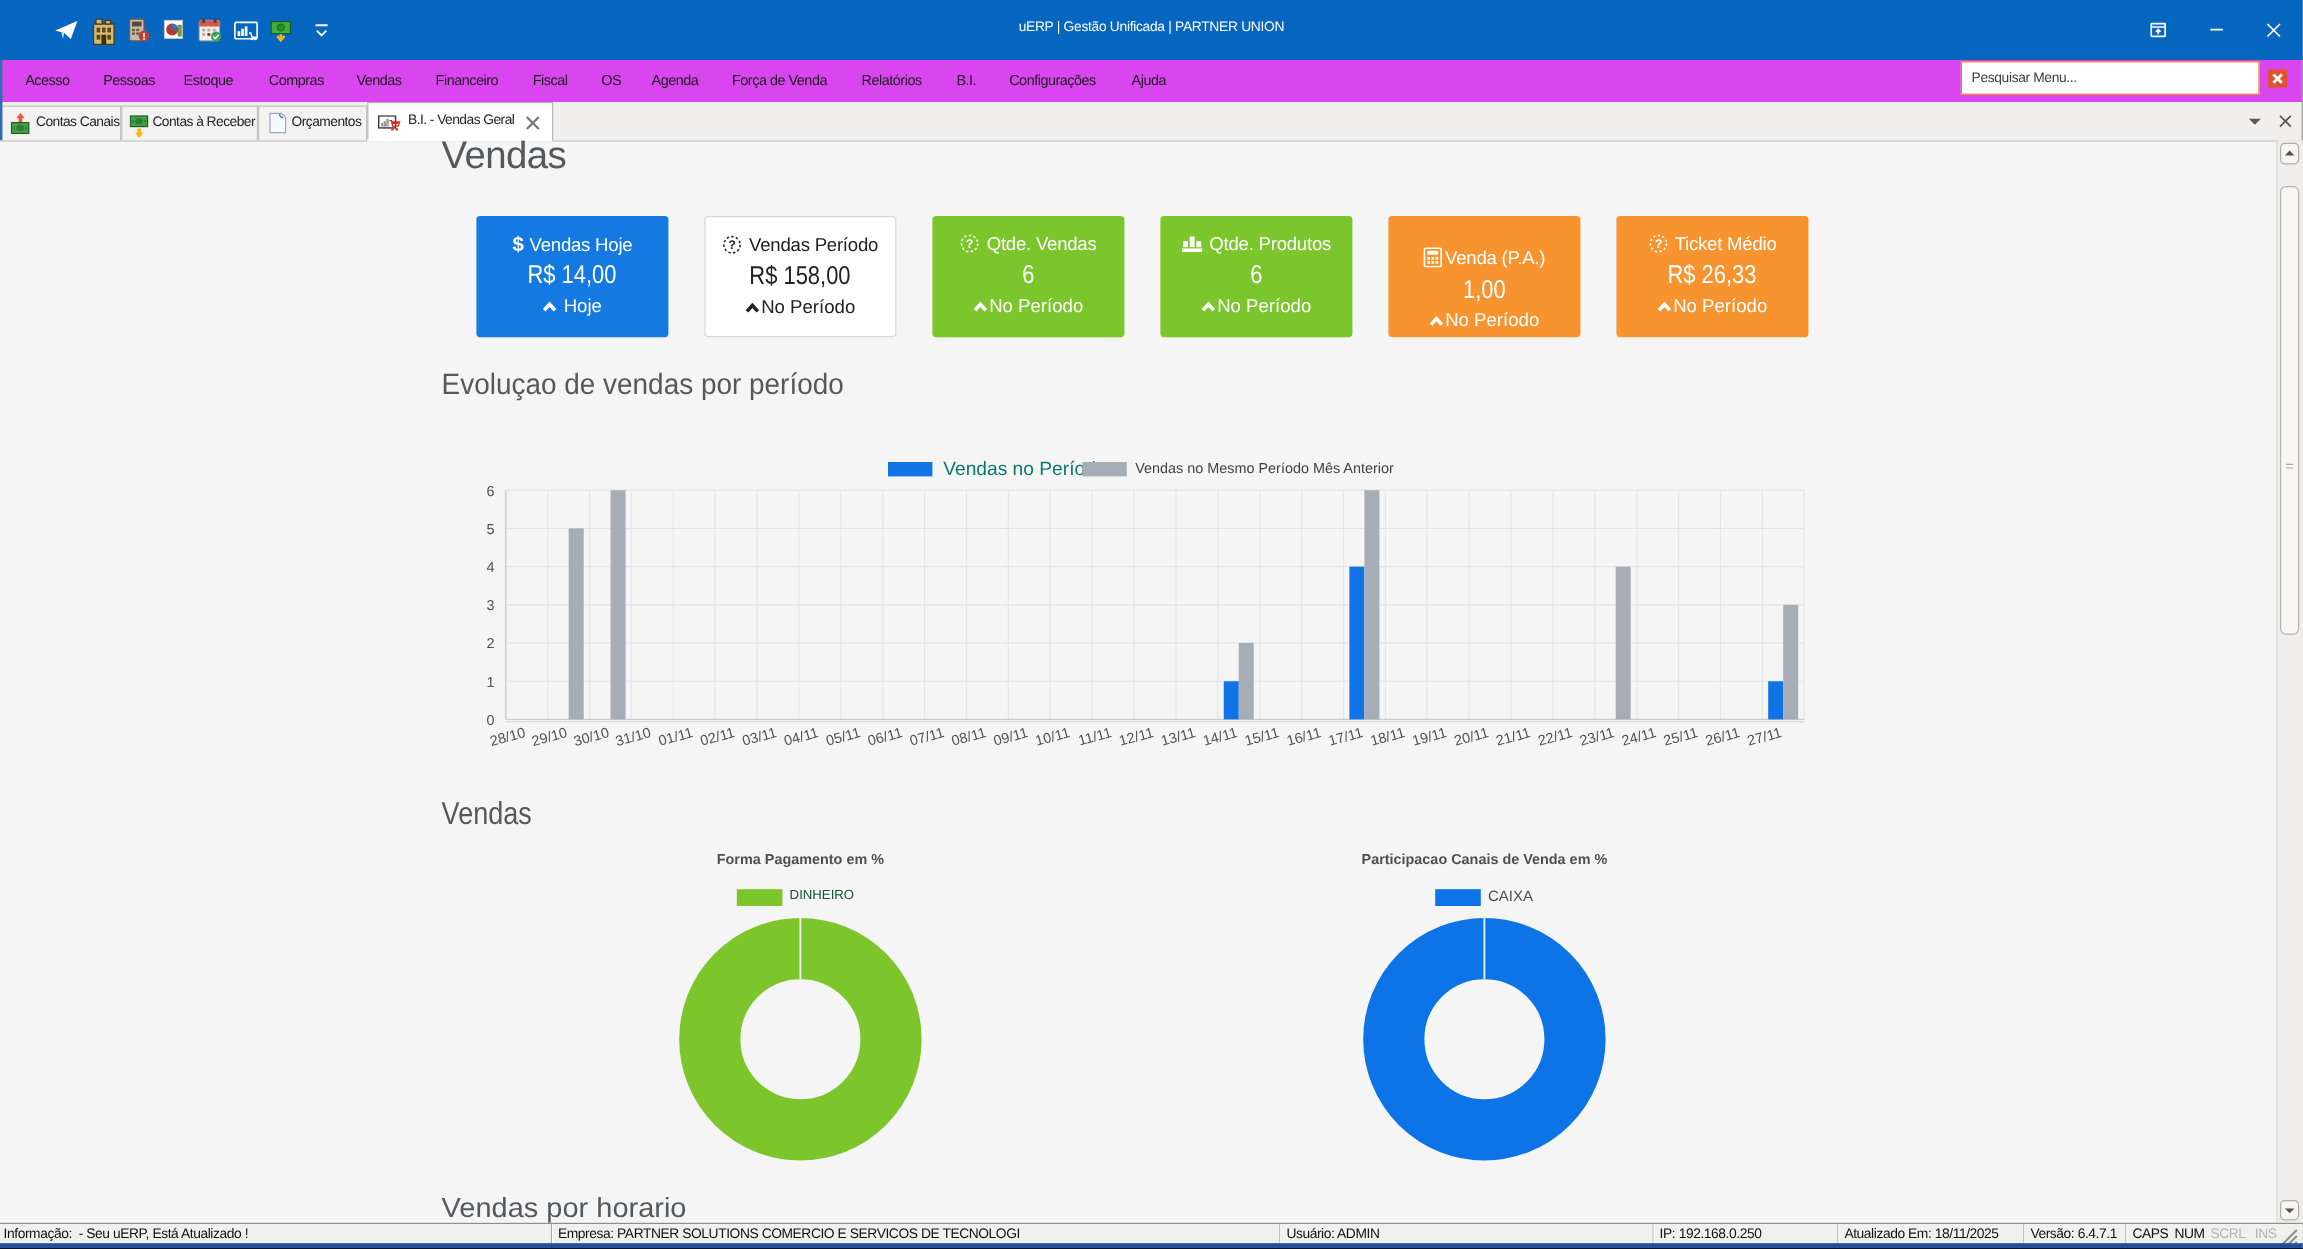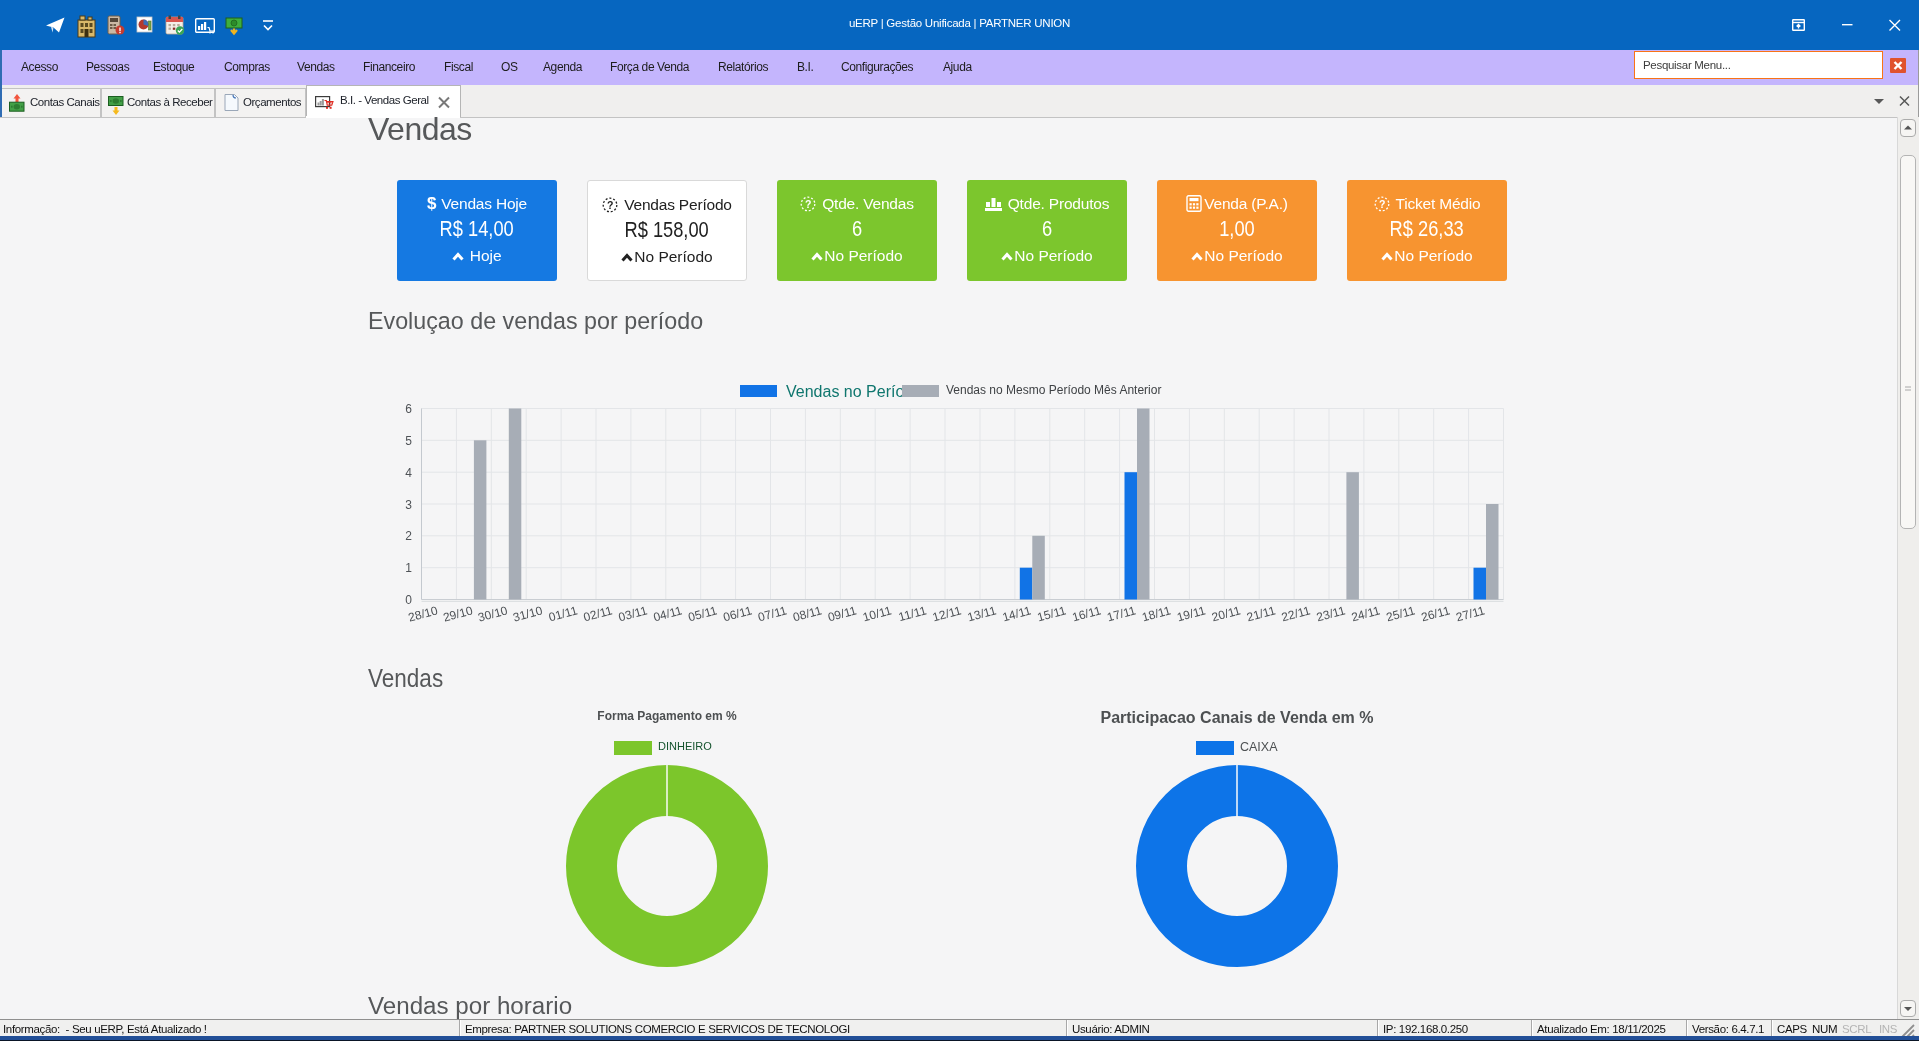"Acesso" div.abs { background: #c4b5fd -> #d946ef }
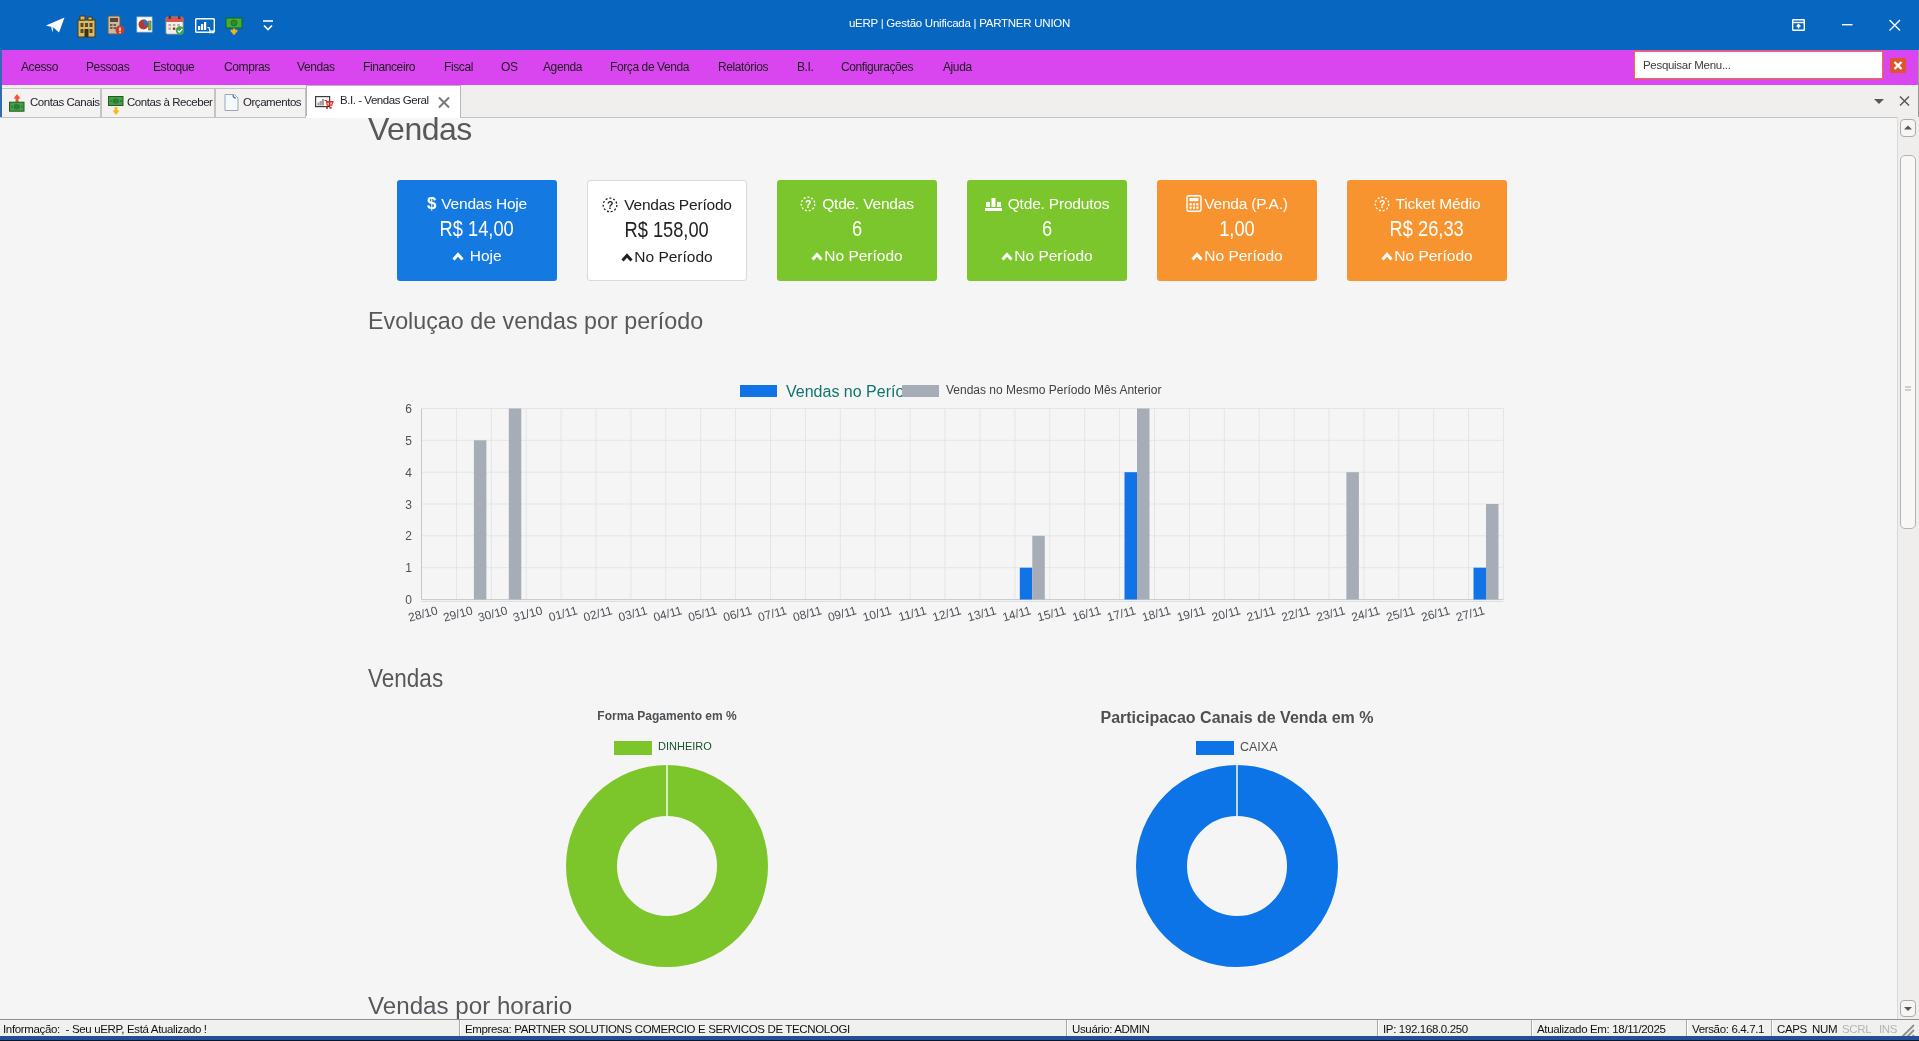"Venda (P.A.)" div { margin-top: 12px -> 24px }
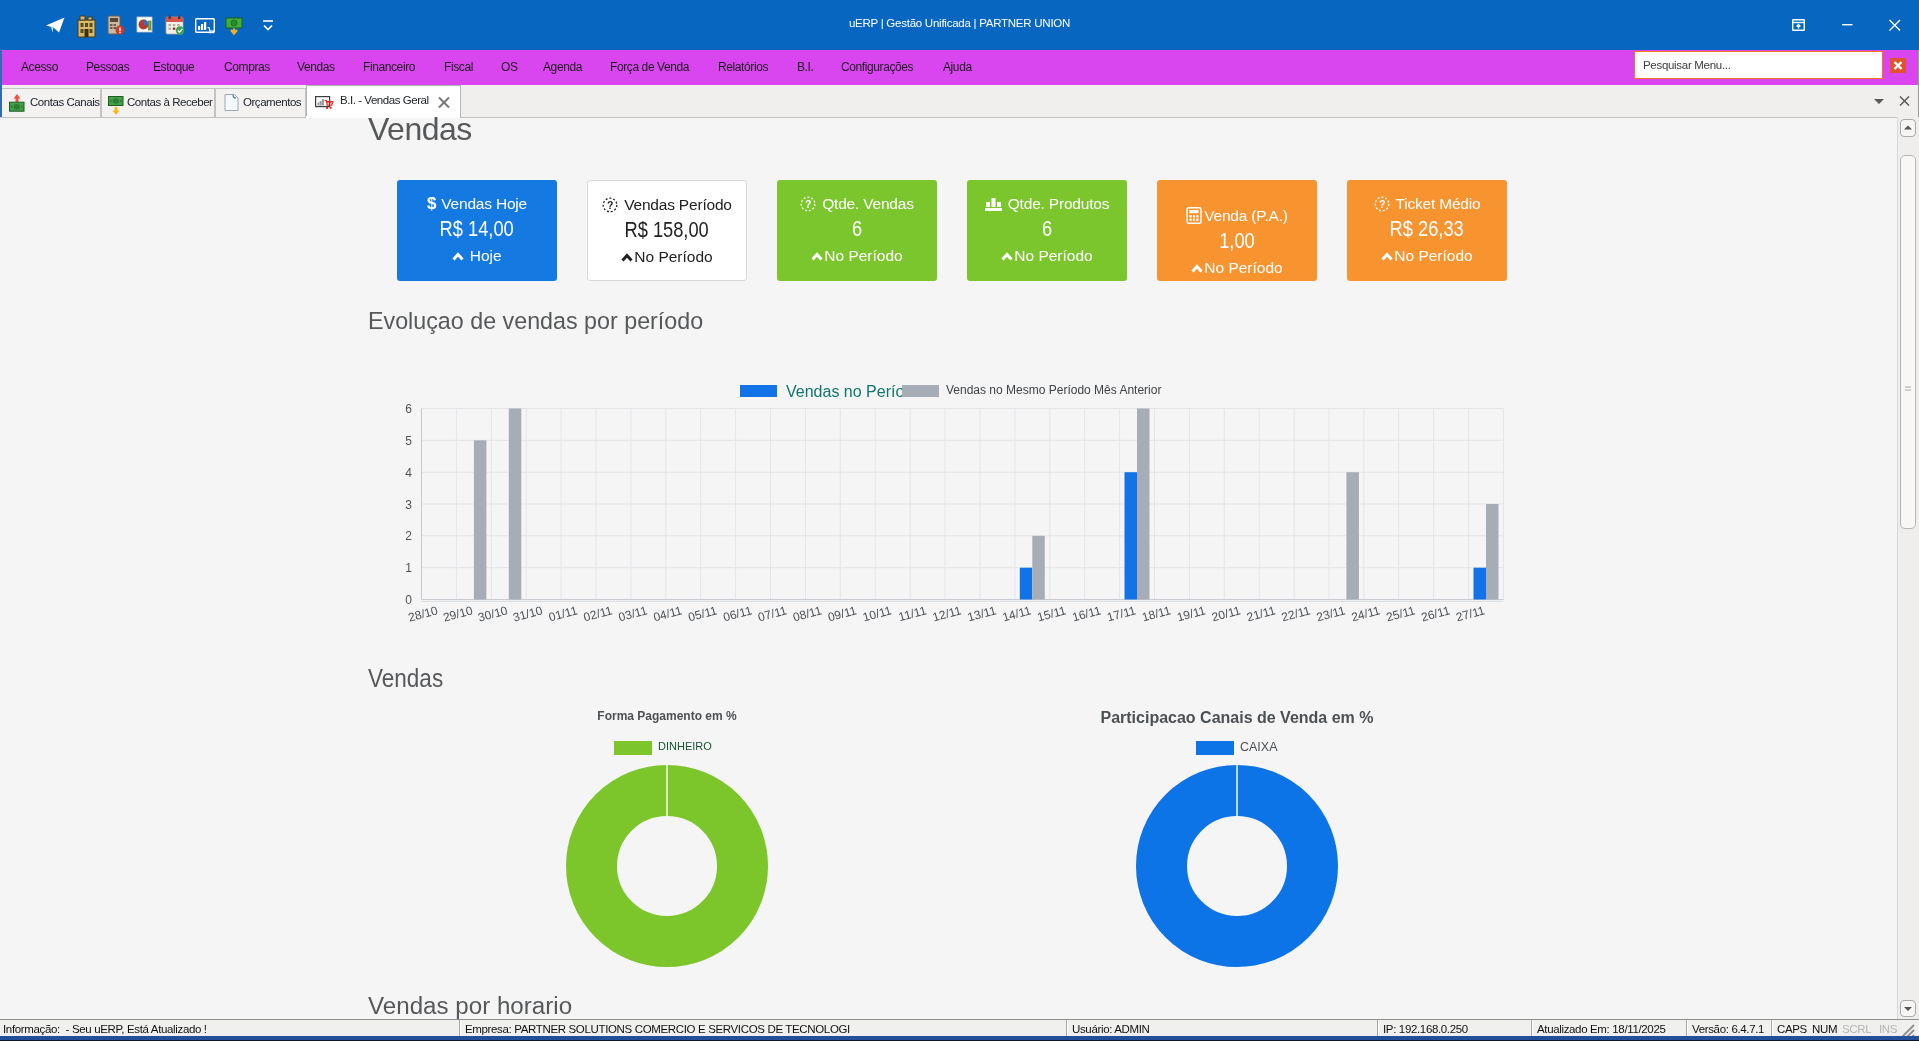"Participacao Canais de Venda em" div.abs { font-size: 16px -> 12px }
